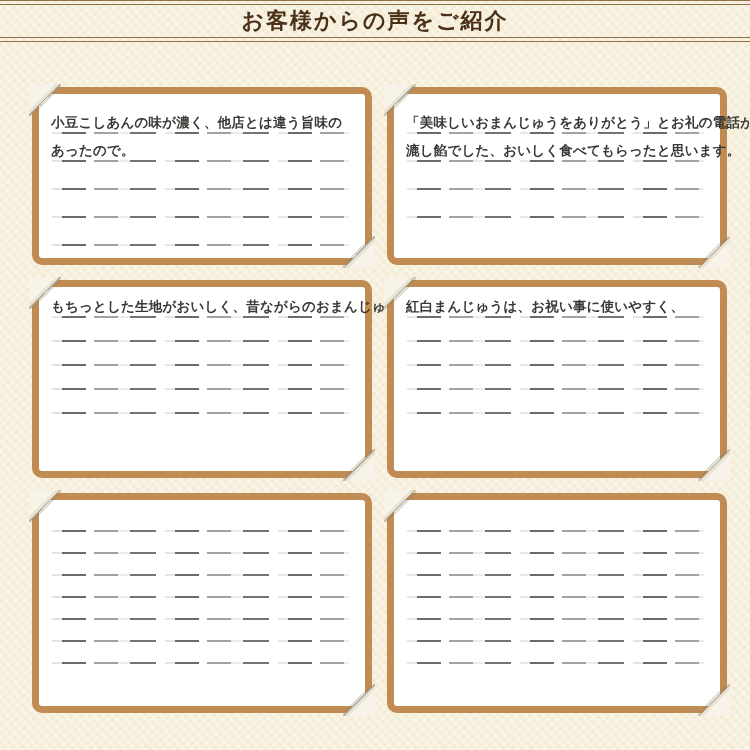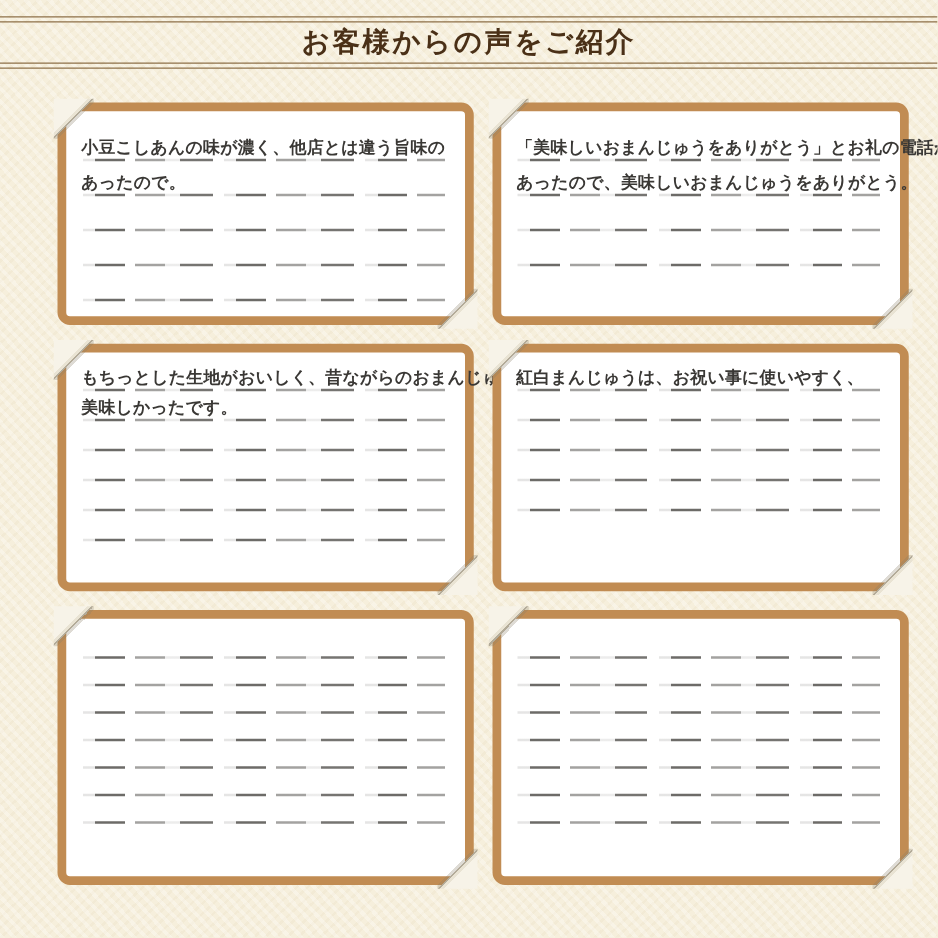"お客様からの声をご紹介" .header { padding-top: 13px -> none }
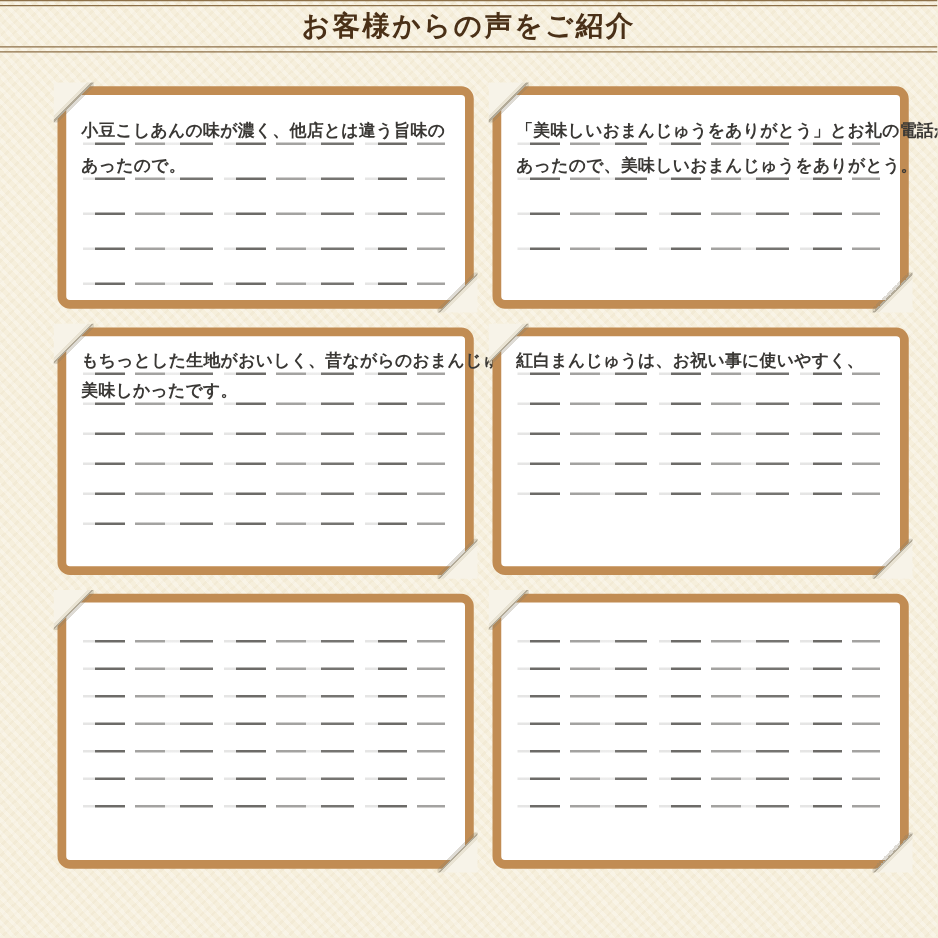"小豆こしあんの味が濃く、他店とは違う旨味の" .grid { margin-top: 27px -> 45px; padding: 0 23px 0 46px -> 0 23px 0 32px }
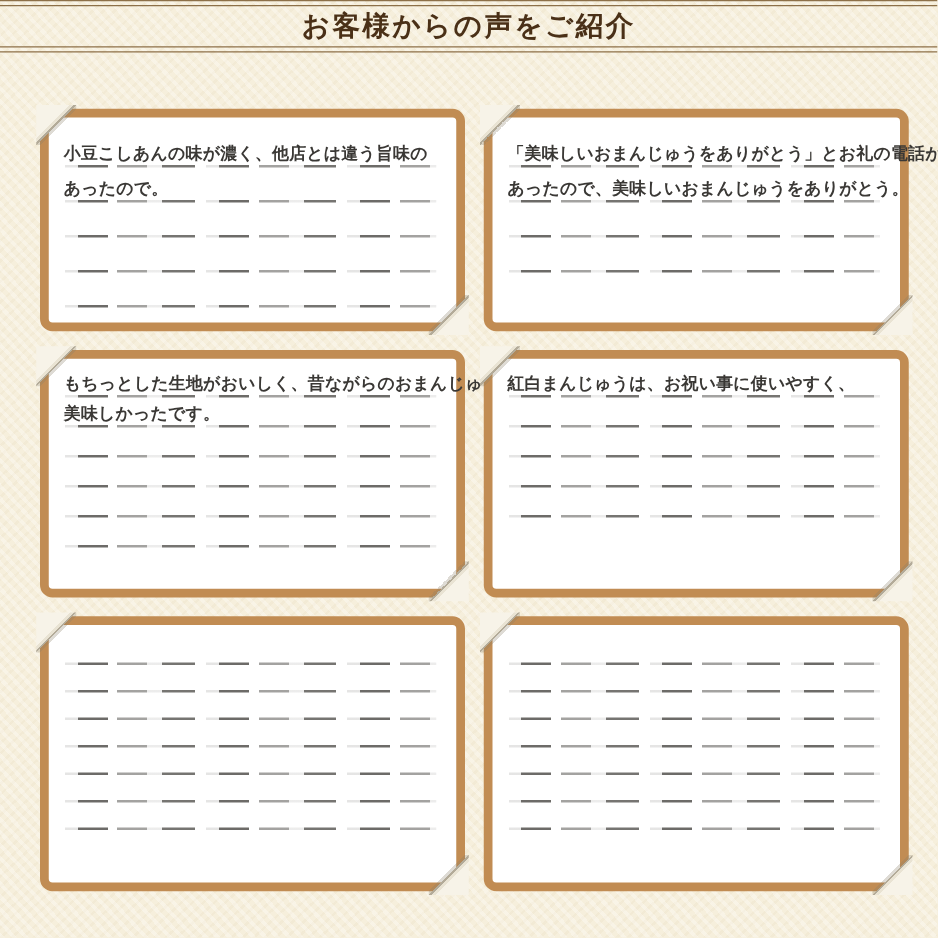"あったので、美味しいおまんじゅうをありがとう。" span.line-text { text: あったので、美味しいおまんじゅうをありがとう -> 漉し餡でした、おいしく食べてもらったと思います }
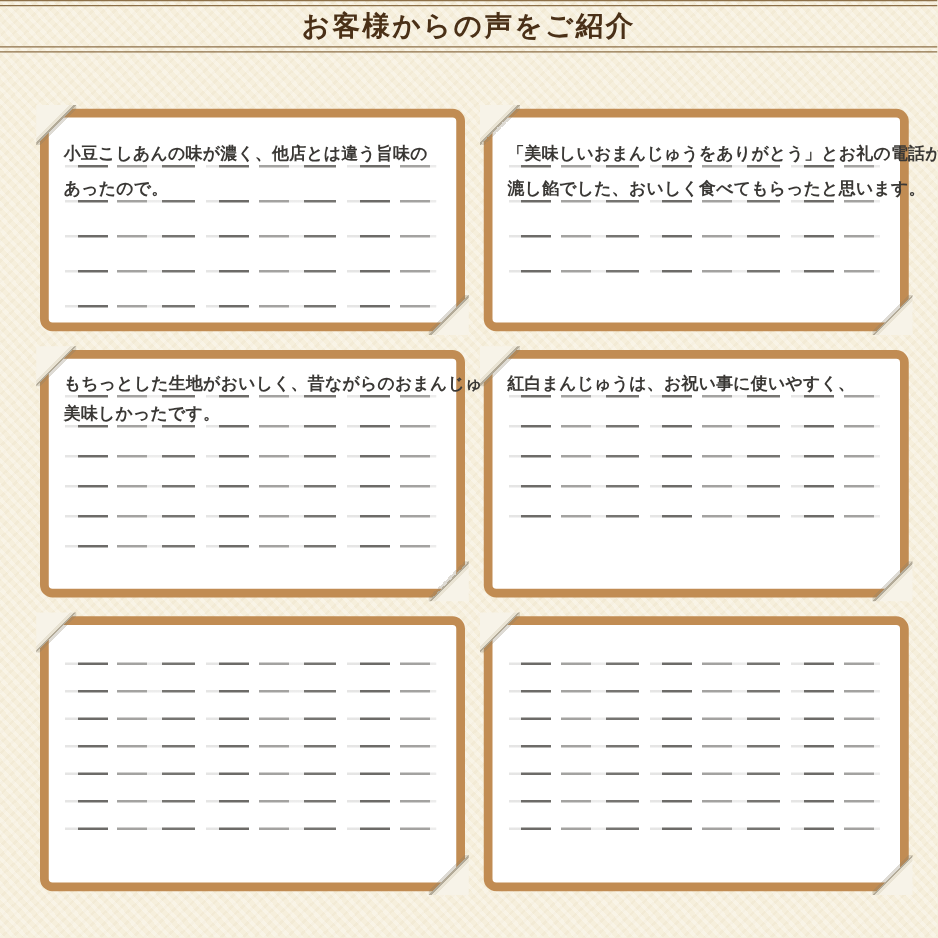"美味しかったです。" div.line { html: <div> <span>美味しかったです。</span> </div> -> none }
